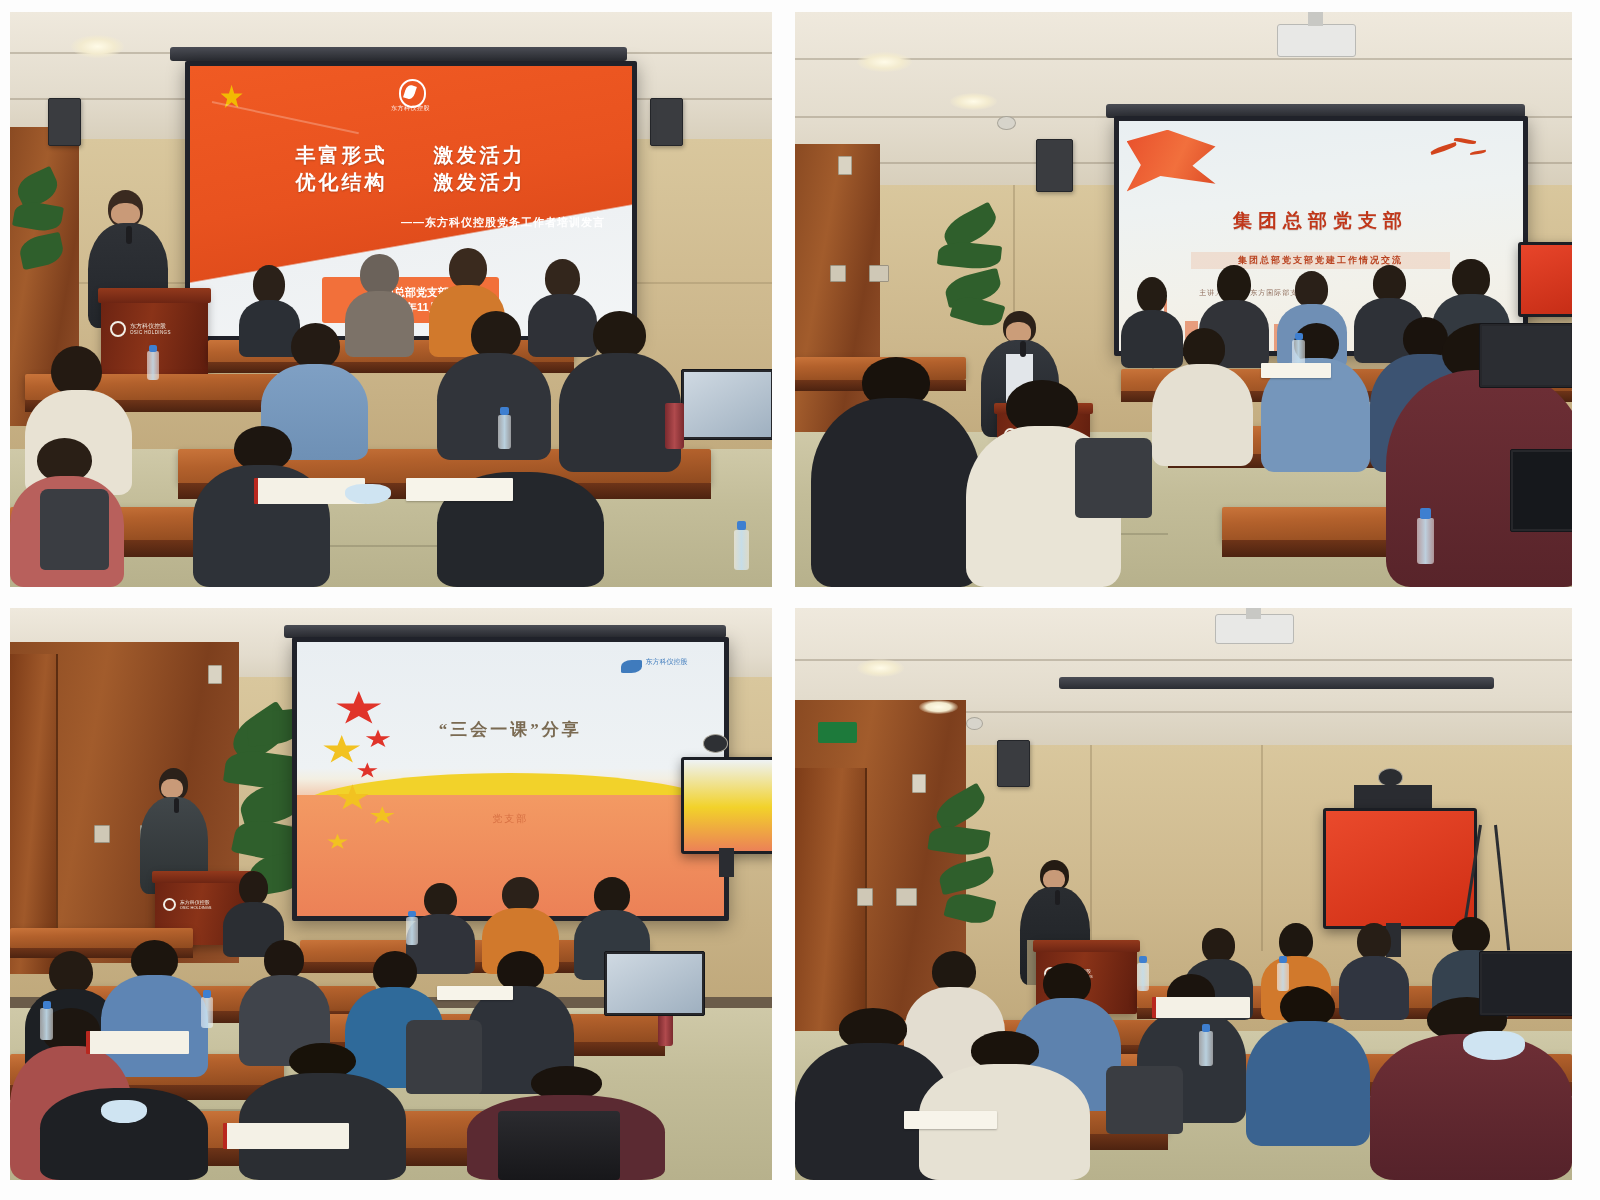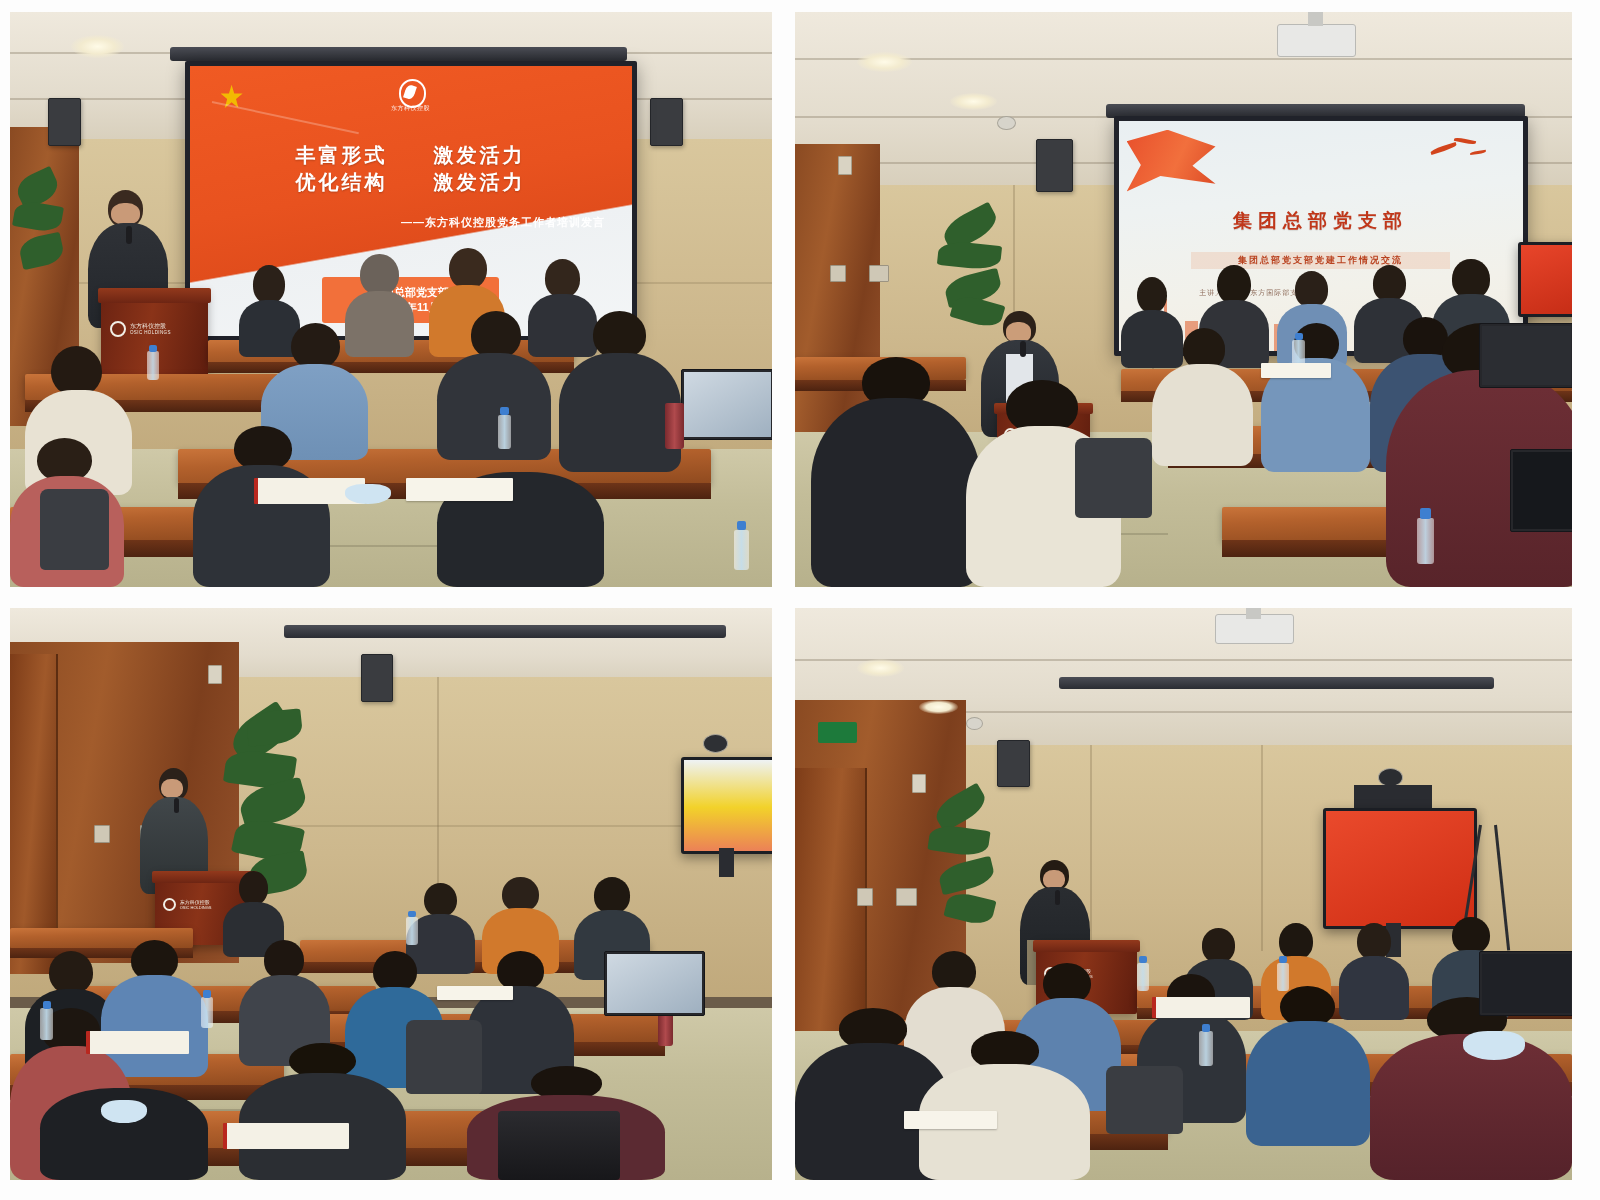"“三会一课”分享" div.screen-frame { html: none -> <div> <div> <div></div> <div></div> <div></div> <div></div> <div></div> <div></div> <div></div> <div></div> <div></div> <div>“三会一课”分享</div> <div>党支部</div> <div> <div></div> <div>东方科仪控股</div> </div> </div> </div> }
